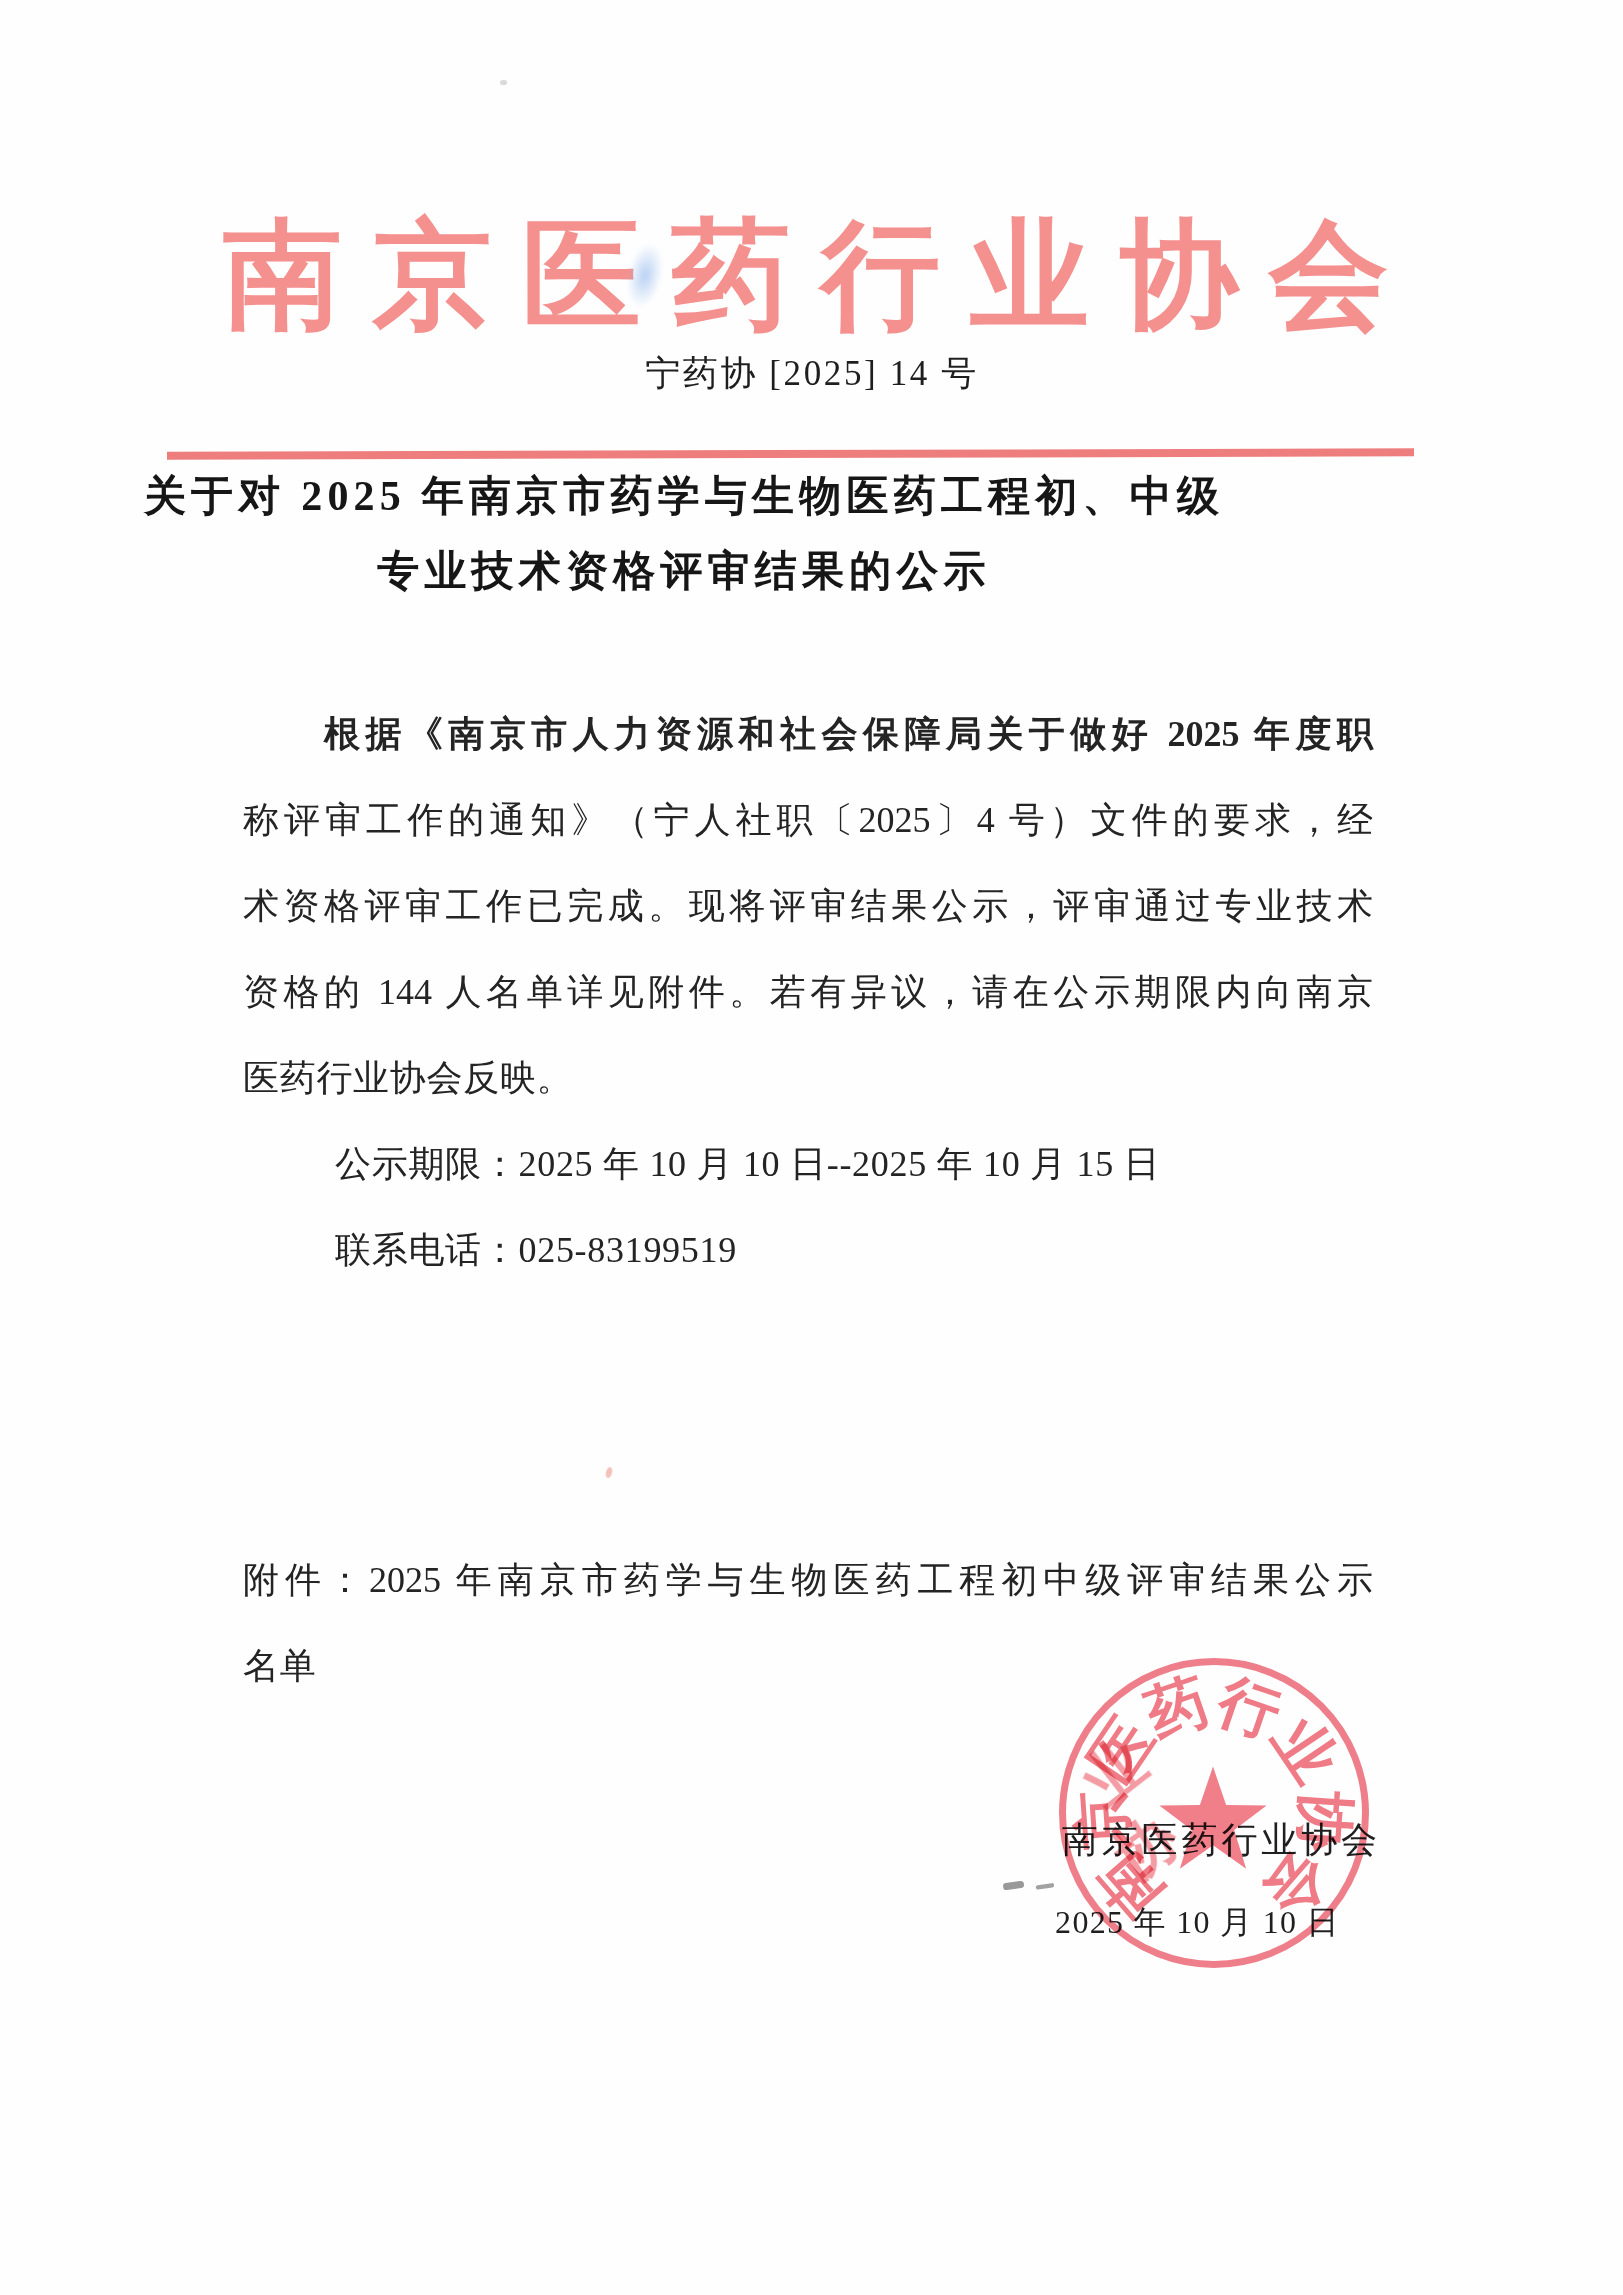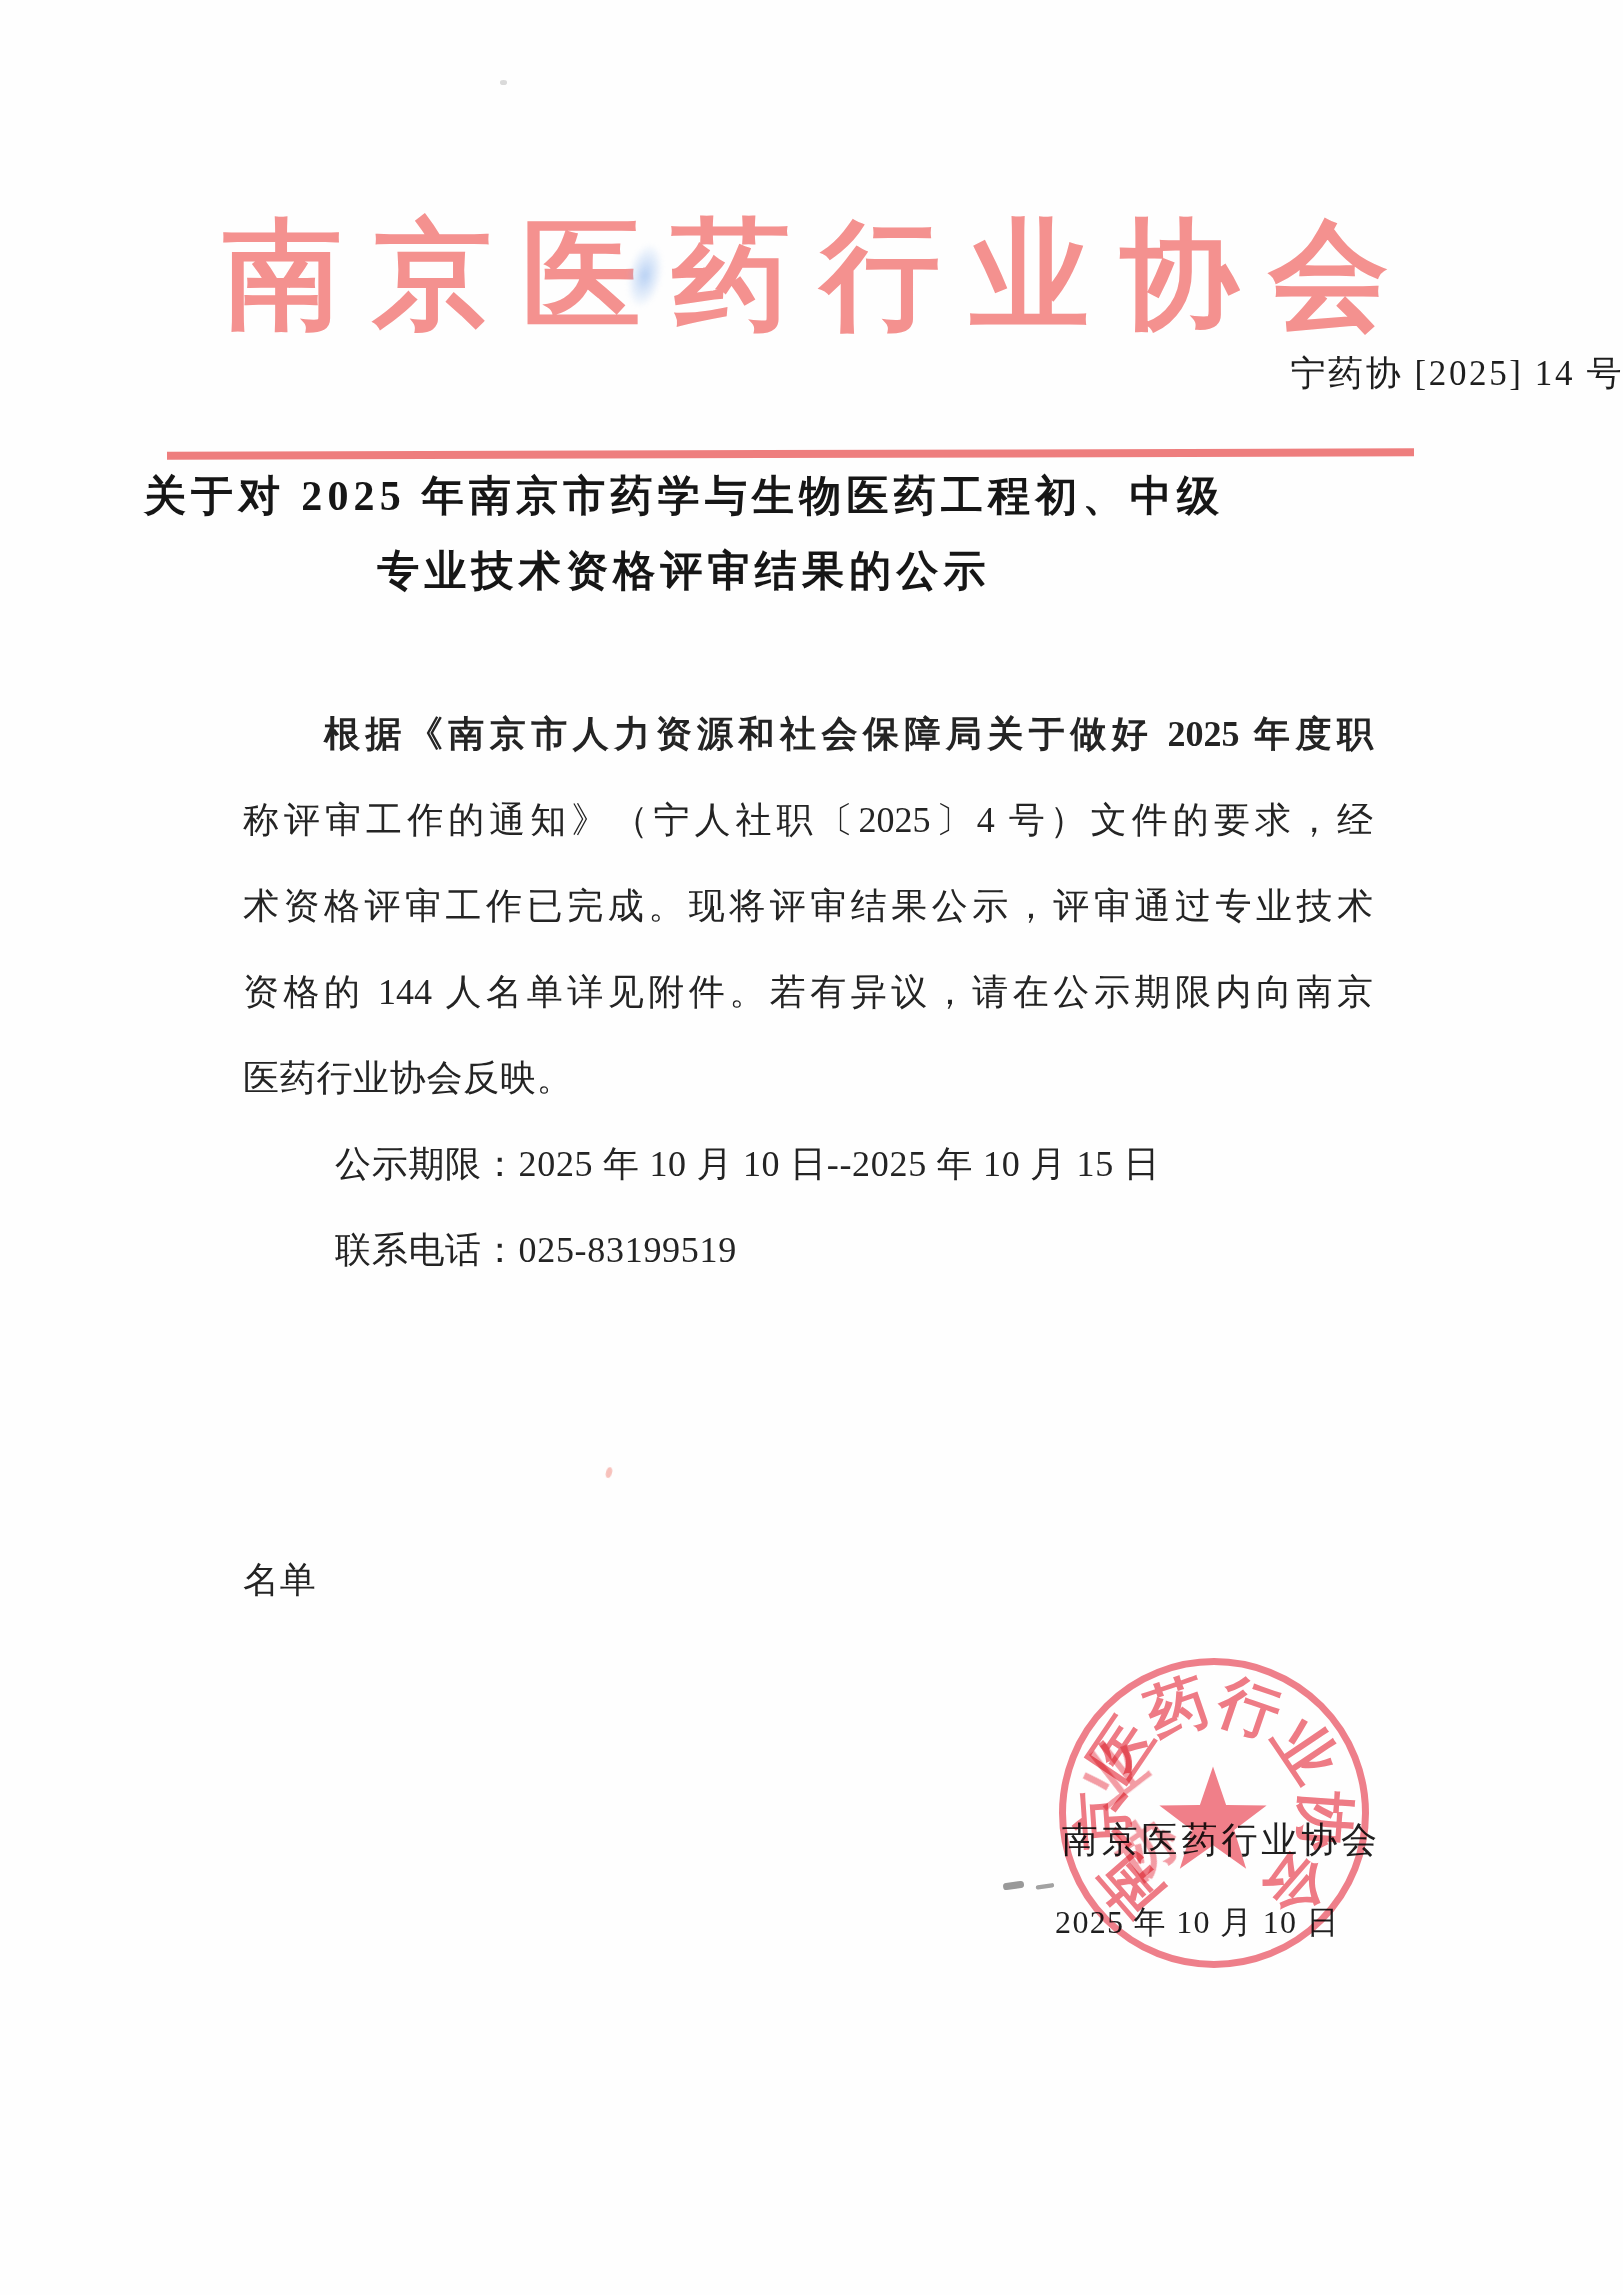"宁药协 [2025] 14 号" .doc-number { text-align: right -> center }
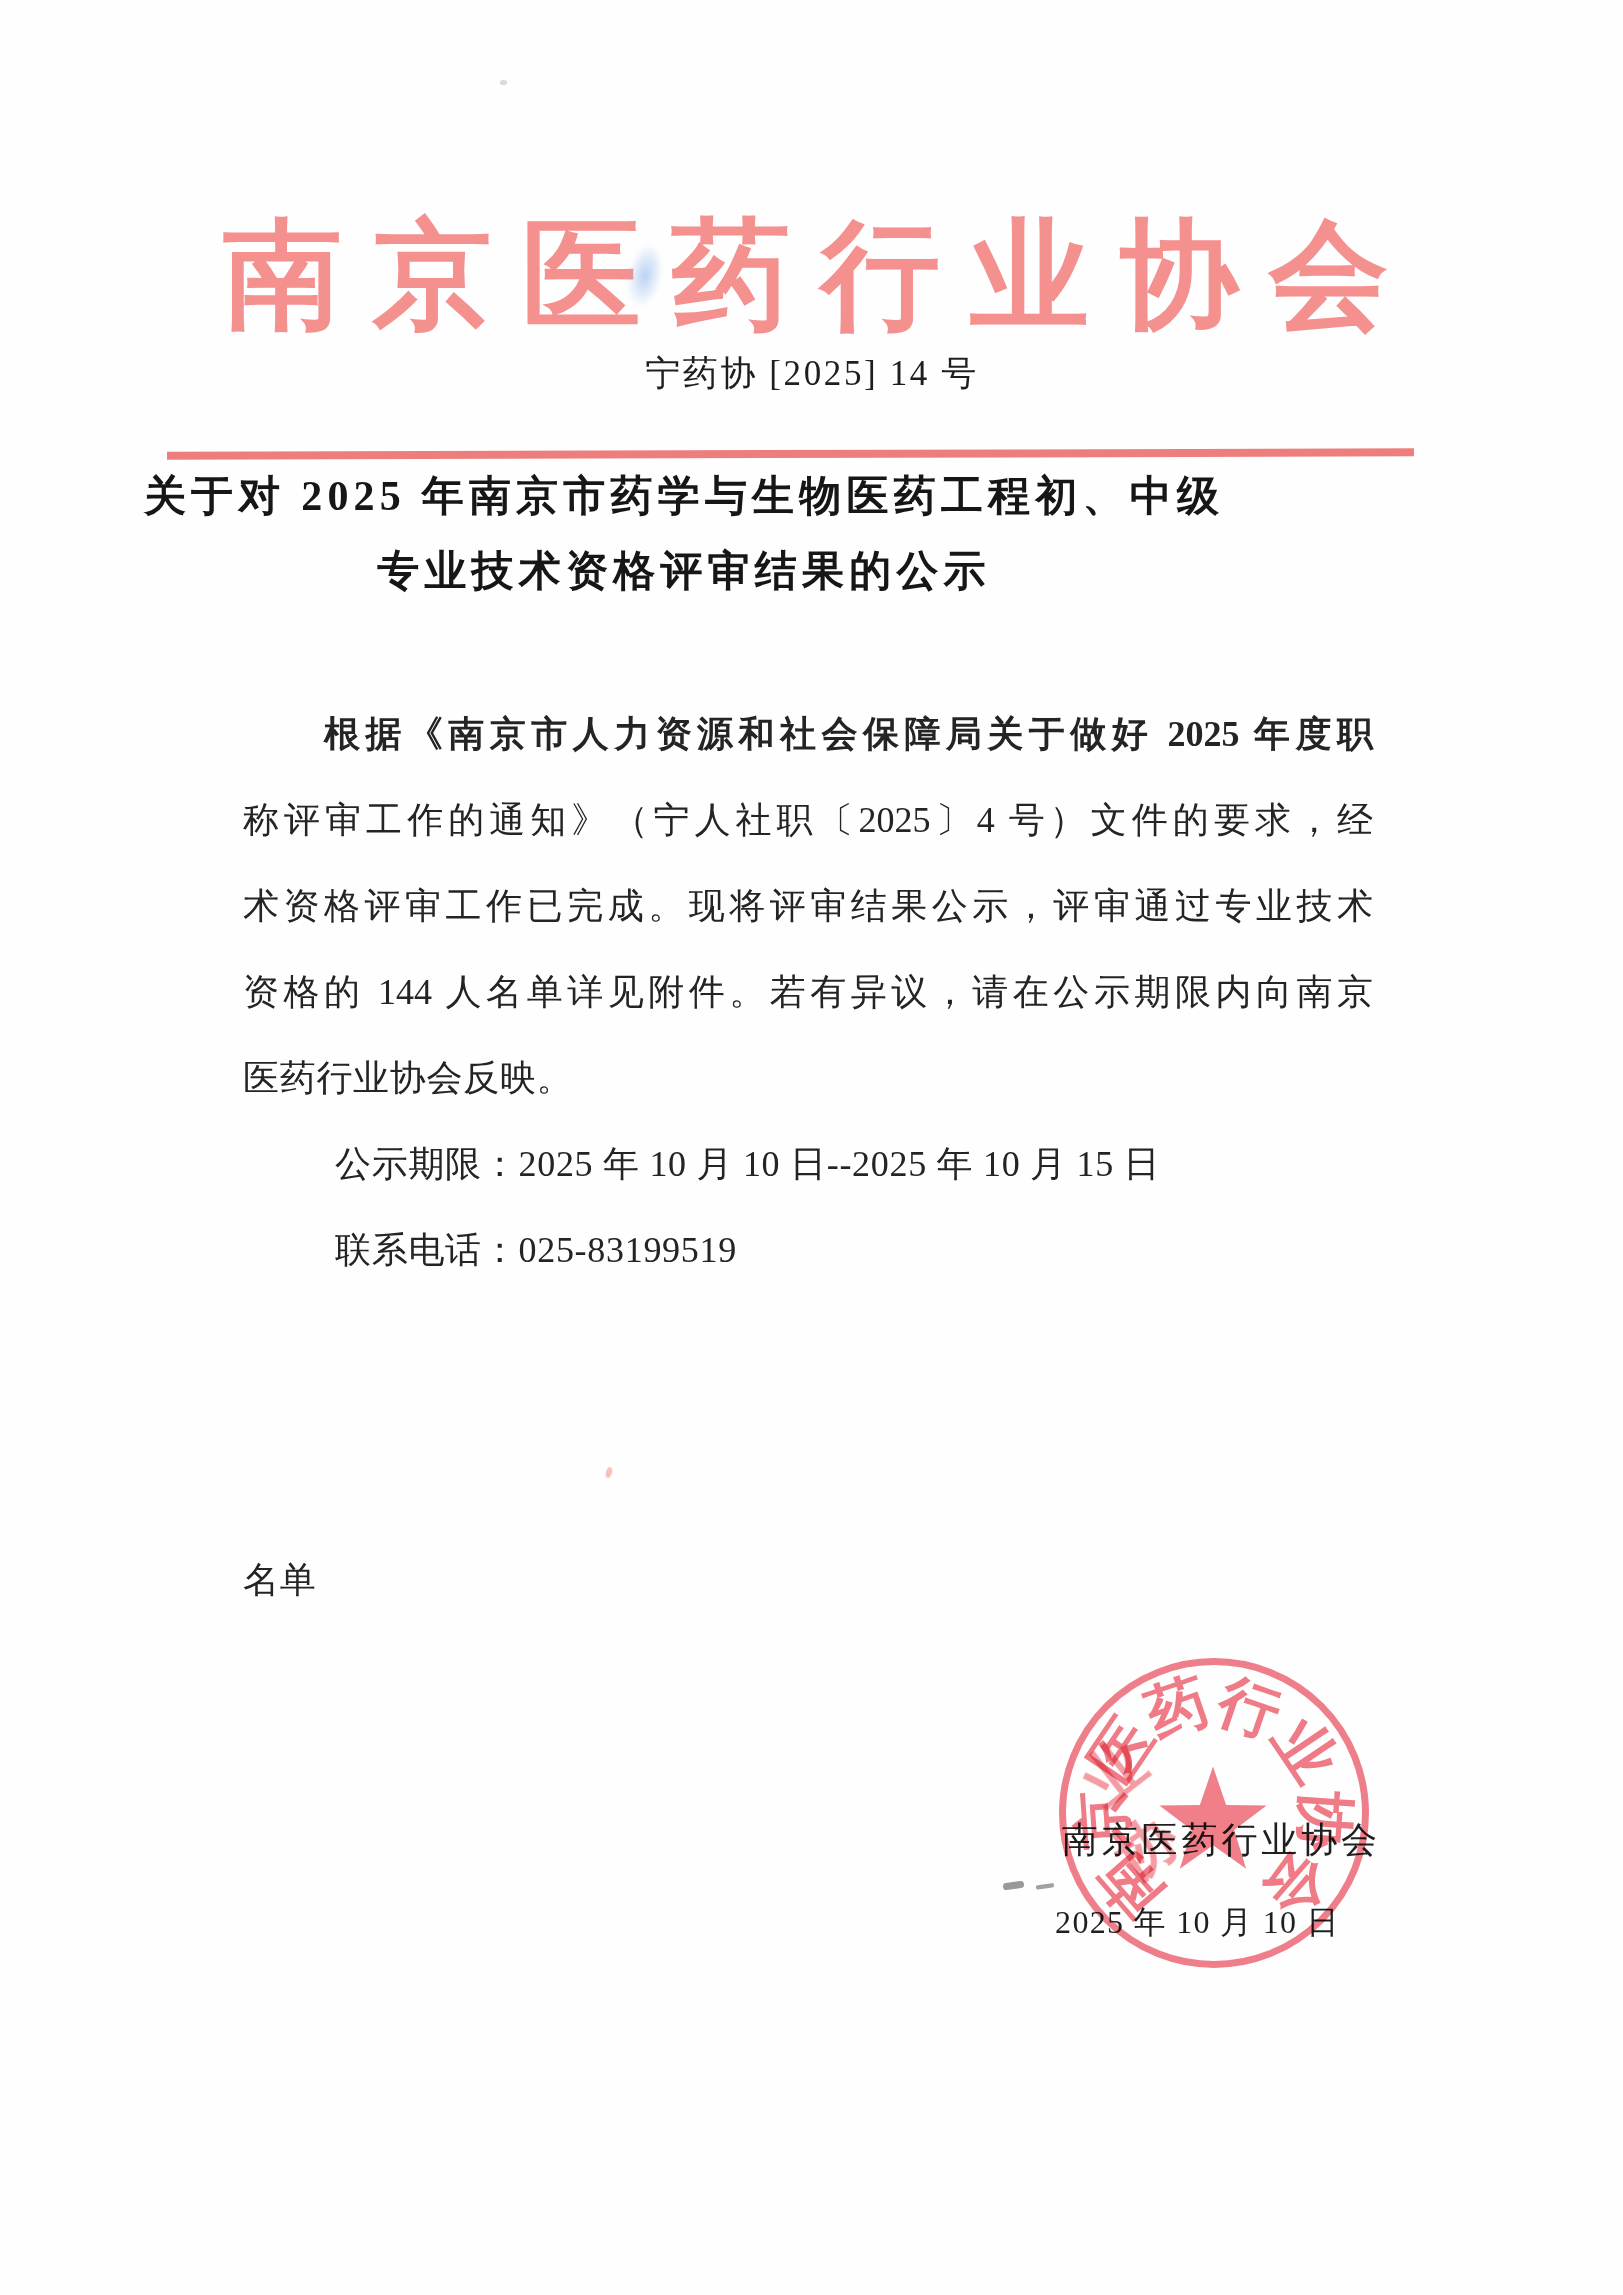"附件：2025 年南京市药学与生物医药工程初中级评审结果公示" div.bline { html: none -> <div>附件：2025 年南京市药学与生物医药工程初中级评审结果公示</div> }
